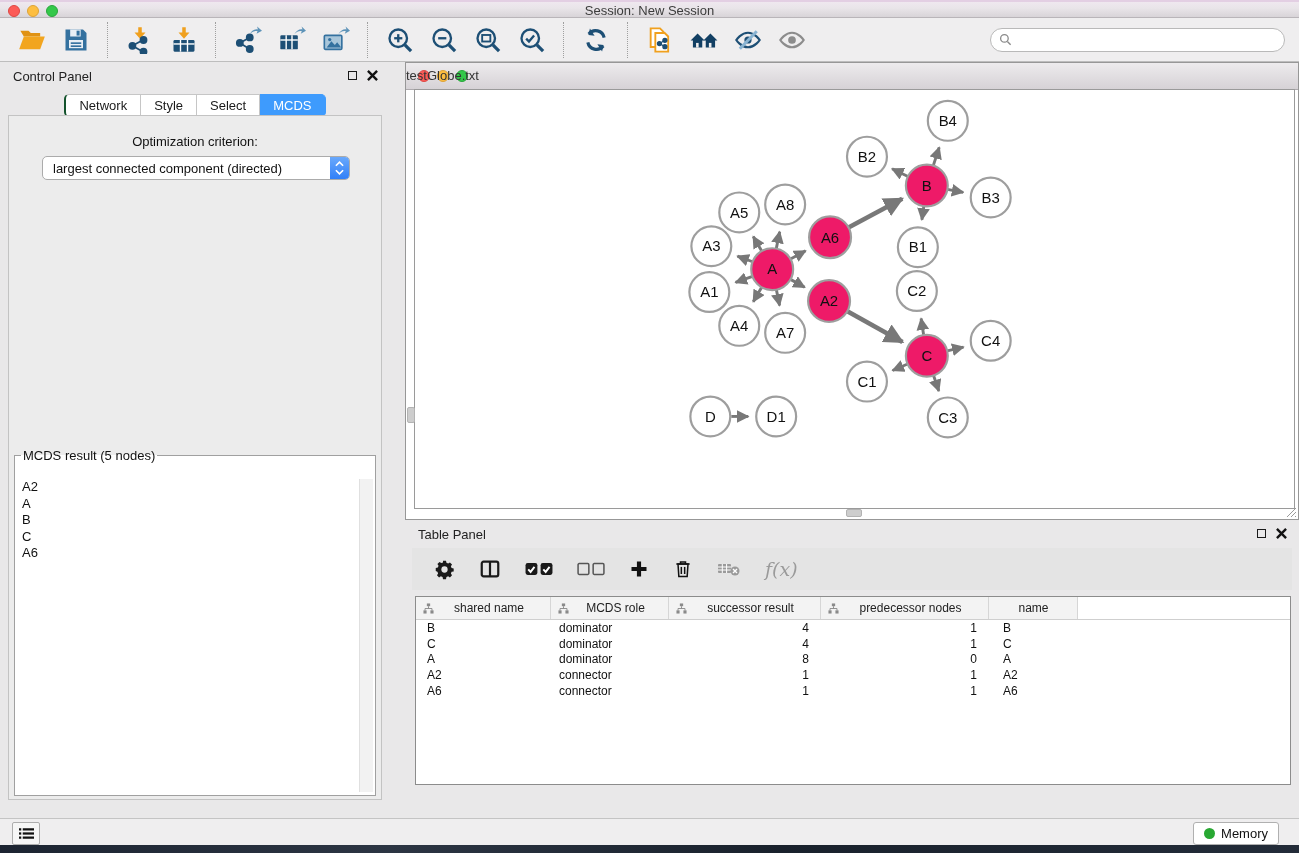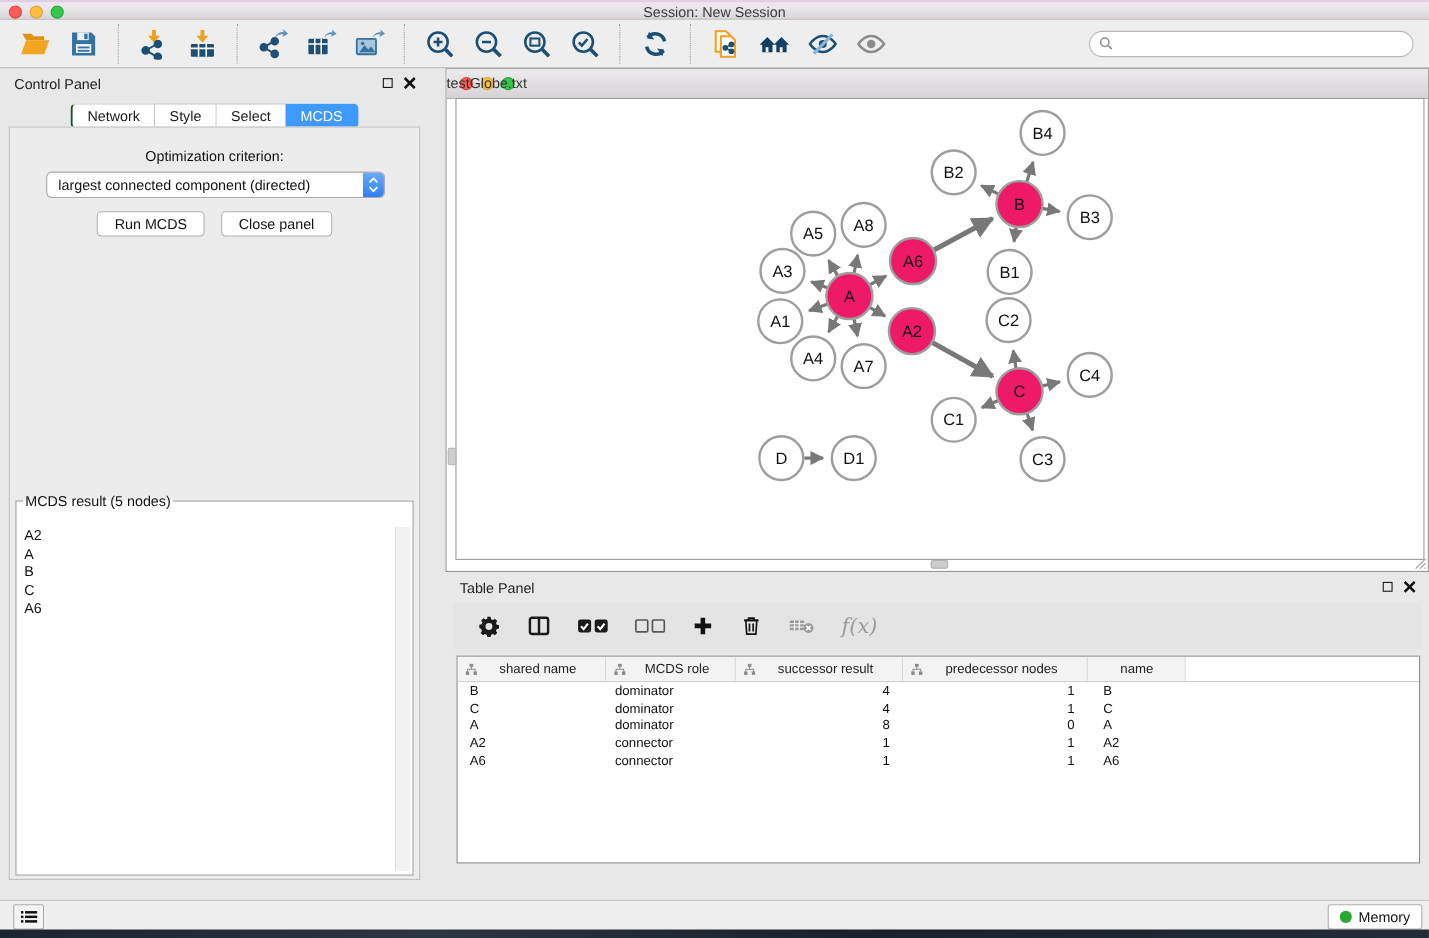"Run MCDS" div.cp-buttons { html: <div> <button>Run MCDS</button> <button>Close panel</button> </div> -> none }
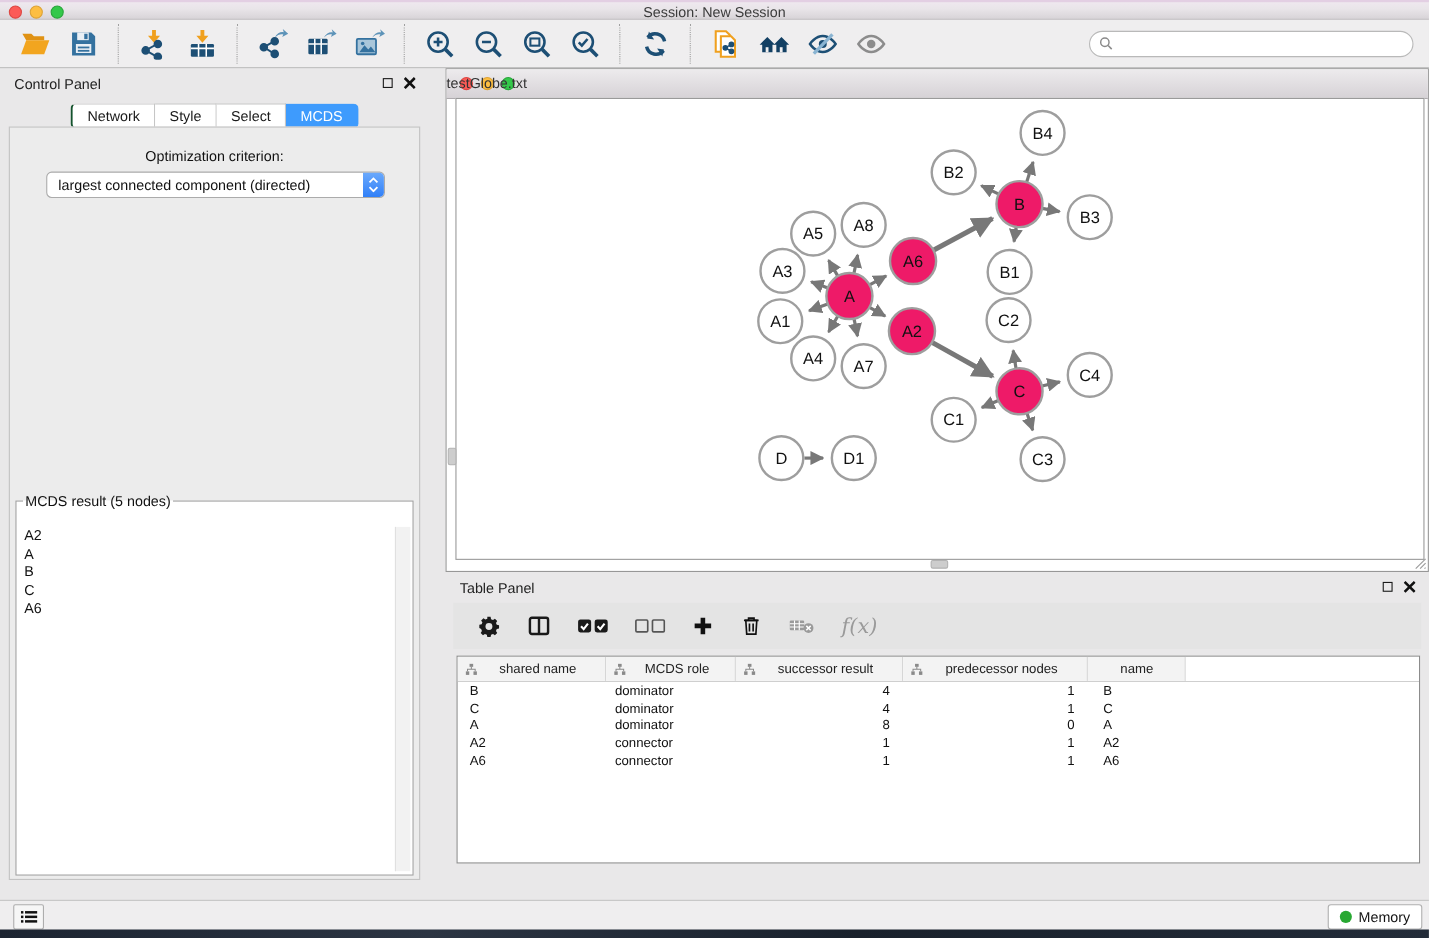"Memory" .memory-btn { right: 6px -> 20px }
